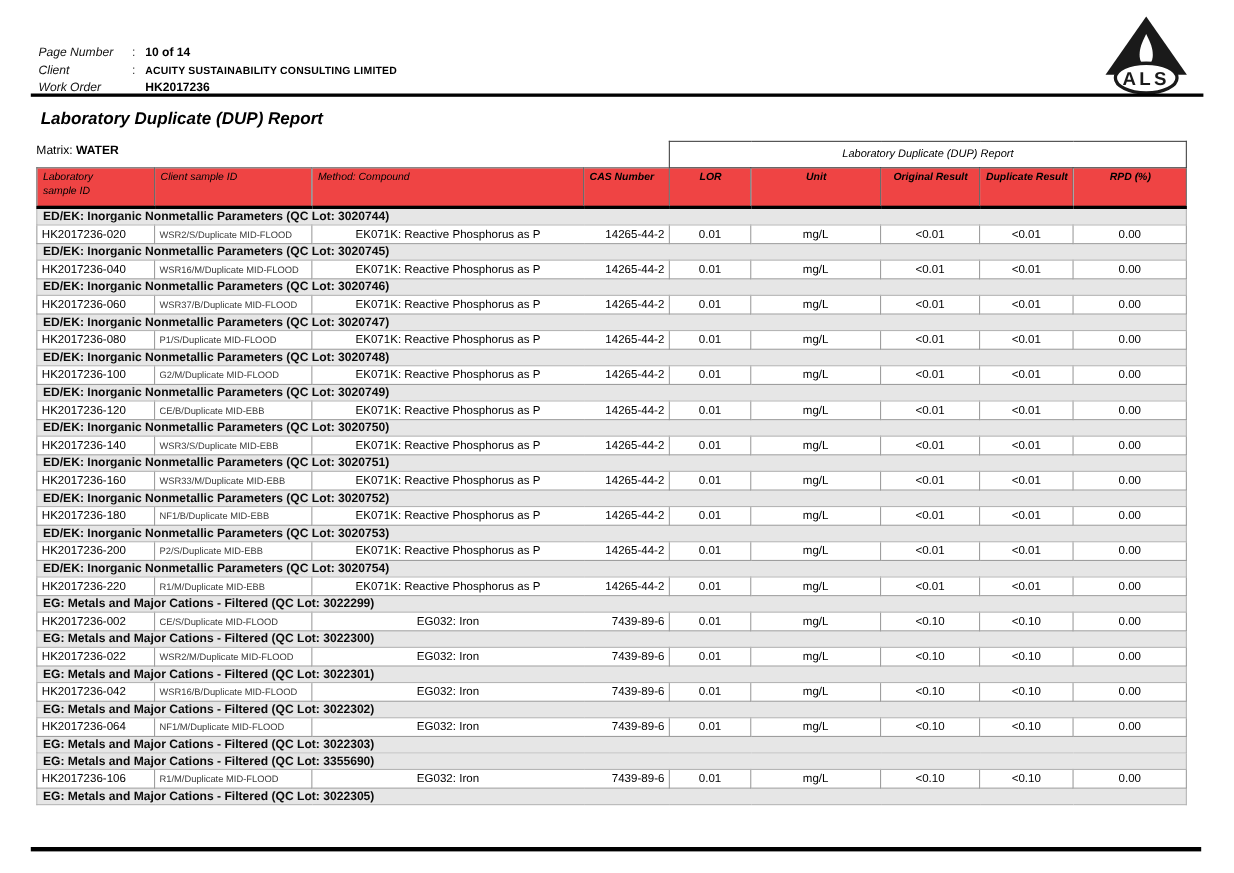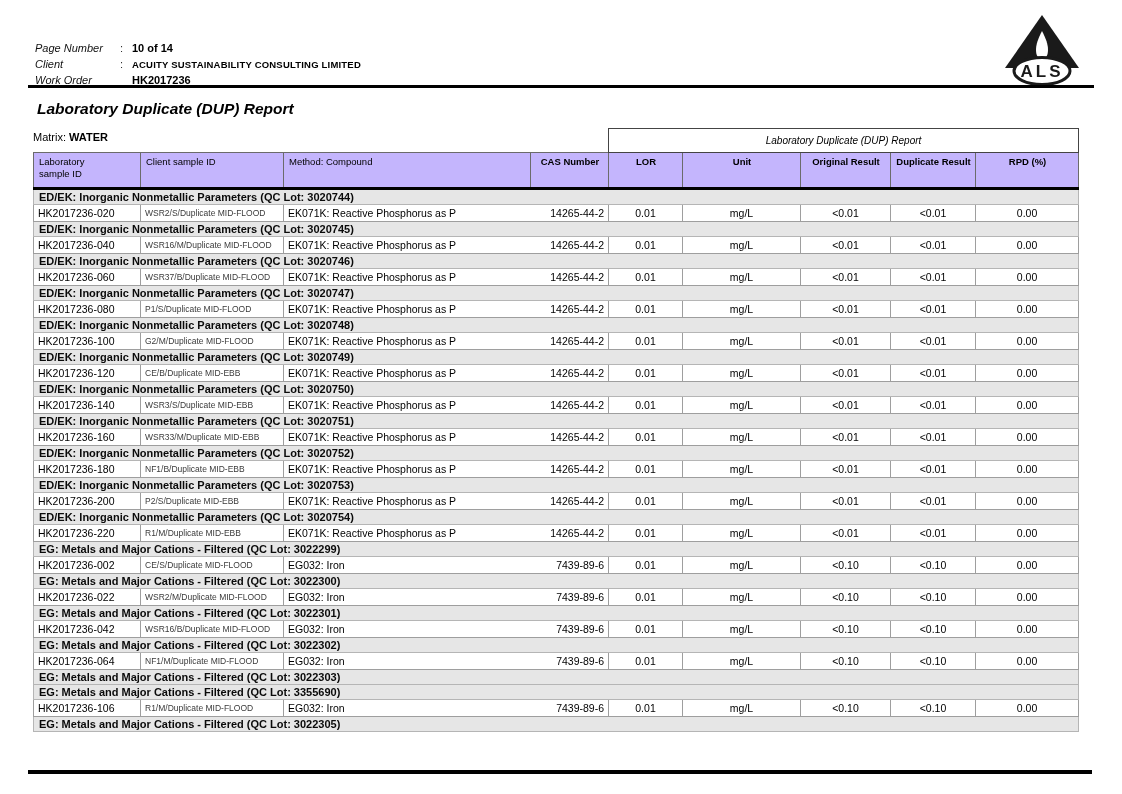"Laboratory" tr.colhead th { background: #c4b5fd -> #ef4444; font-style: none -> italic }
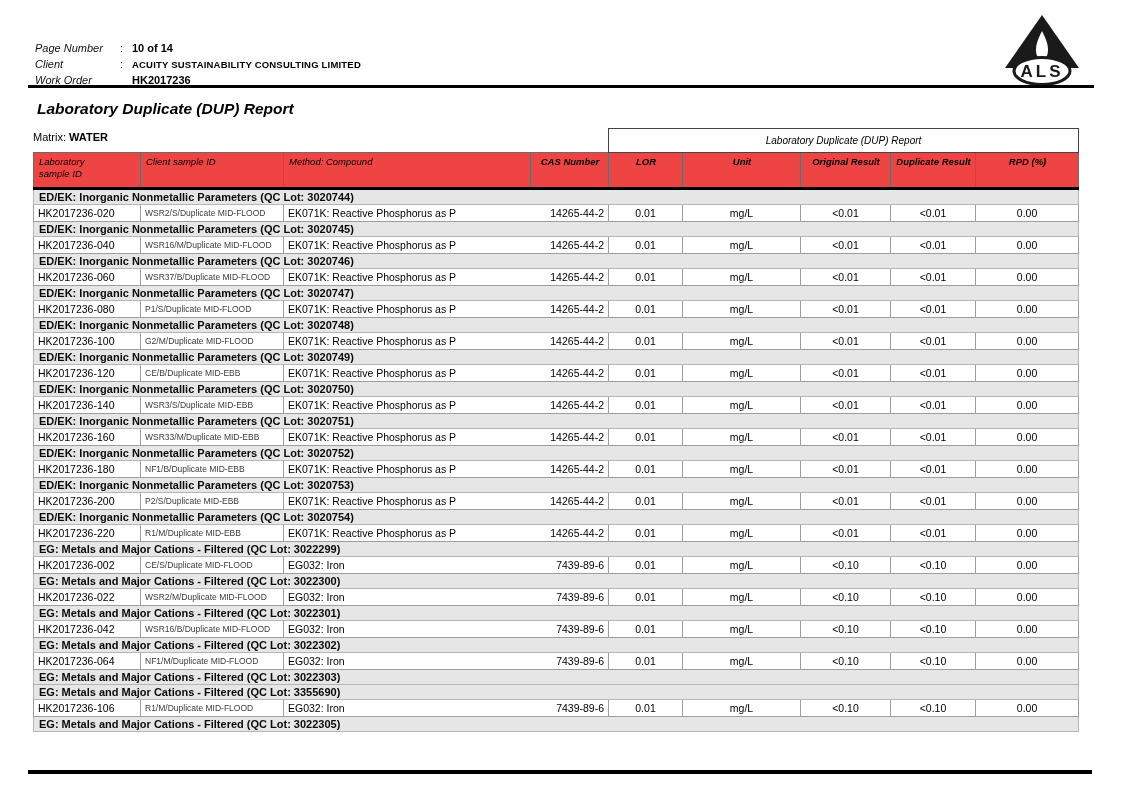"CAS Number" tr.colhead th.rgt { text-align: center -> left }
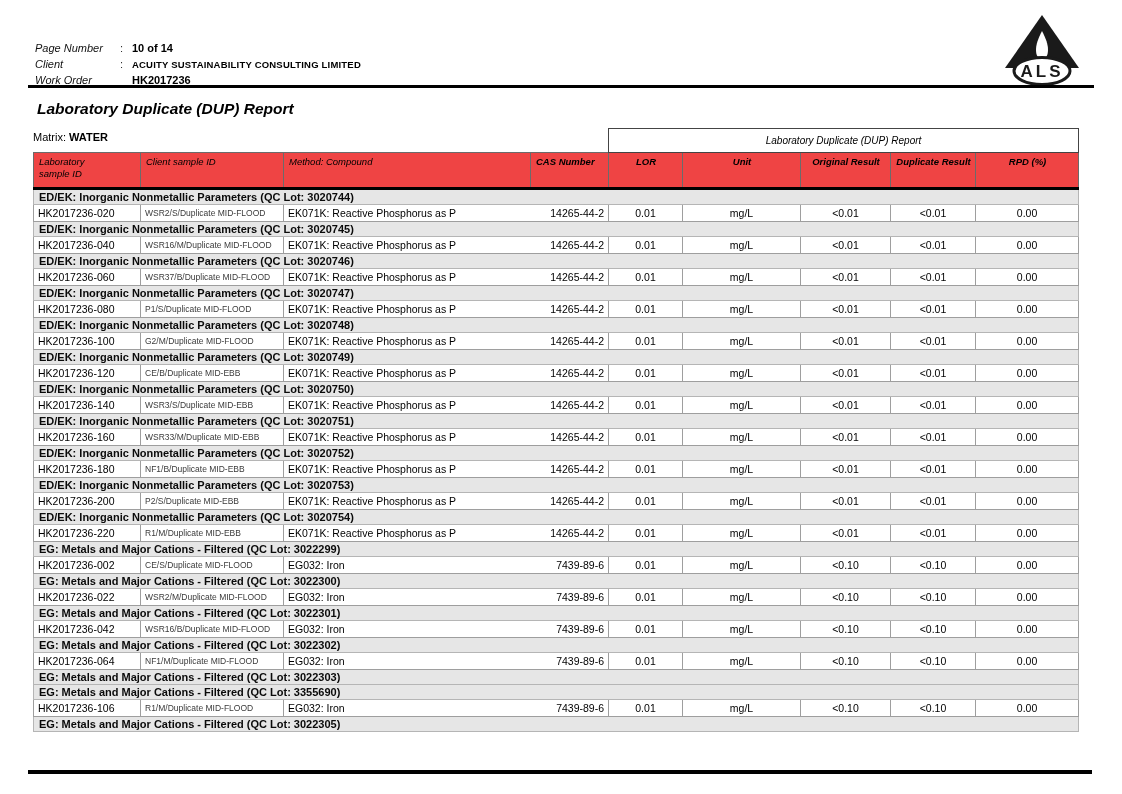"EK071K: Reactive Phosphorus as P" td.c-method { text-align: left -> center }
